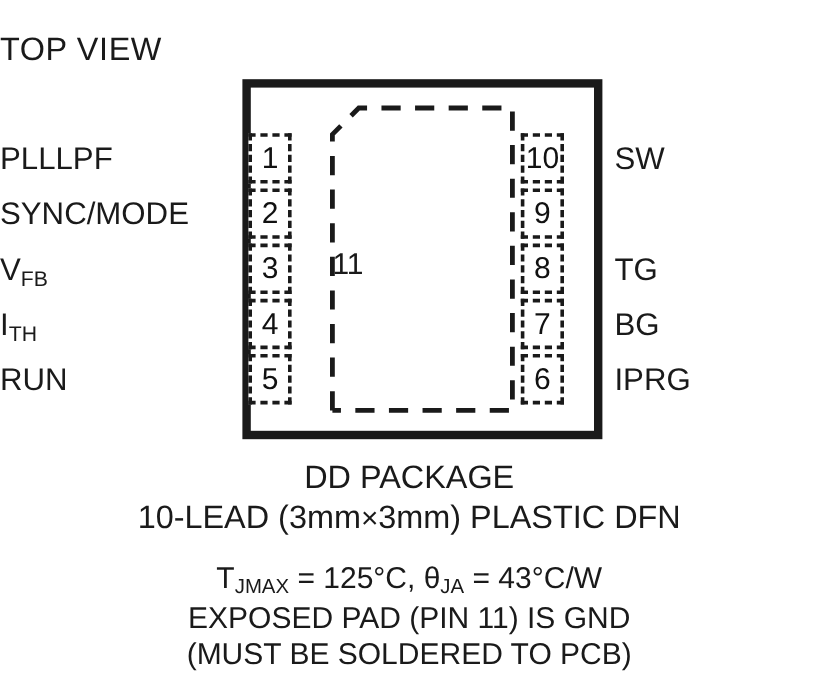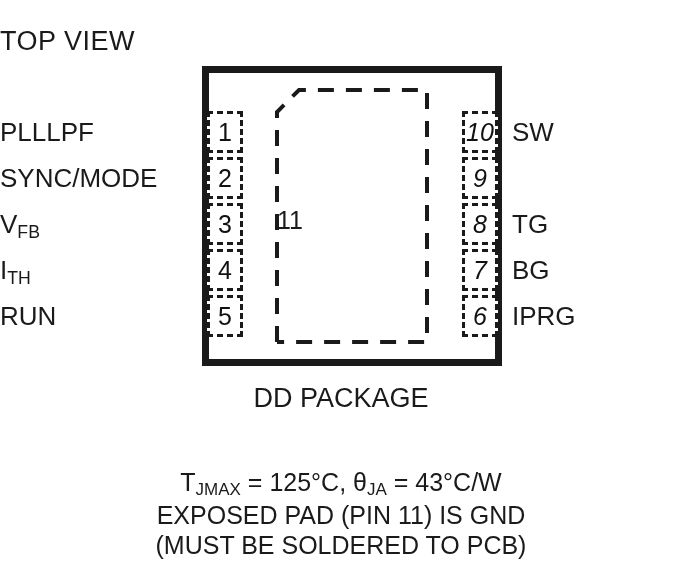"10" .pin-pad.right { font-style: italic -> none; left: 462px -> 434px }
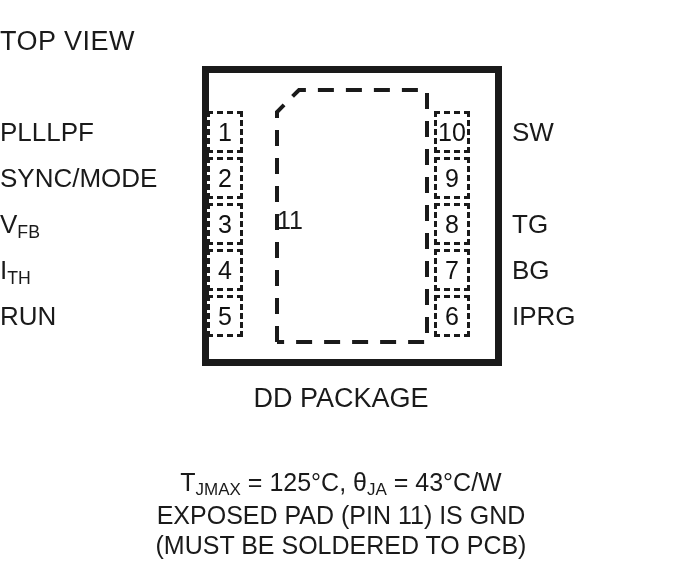"10-LEAD (3mm×3mm) PLASTIC DFN" div.caption { html: none -> <div><span>10-LEAD (3mm</span><span>×</span><span>3mm) PLASTIC DFN</span></div> }
